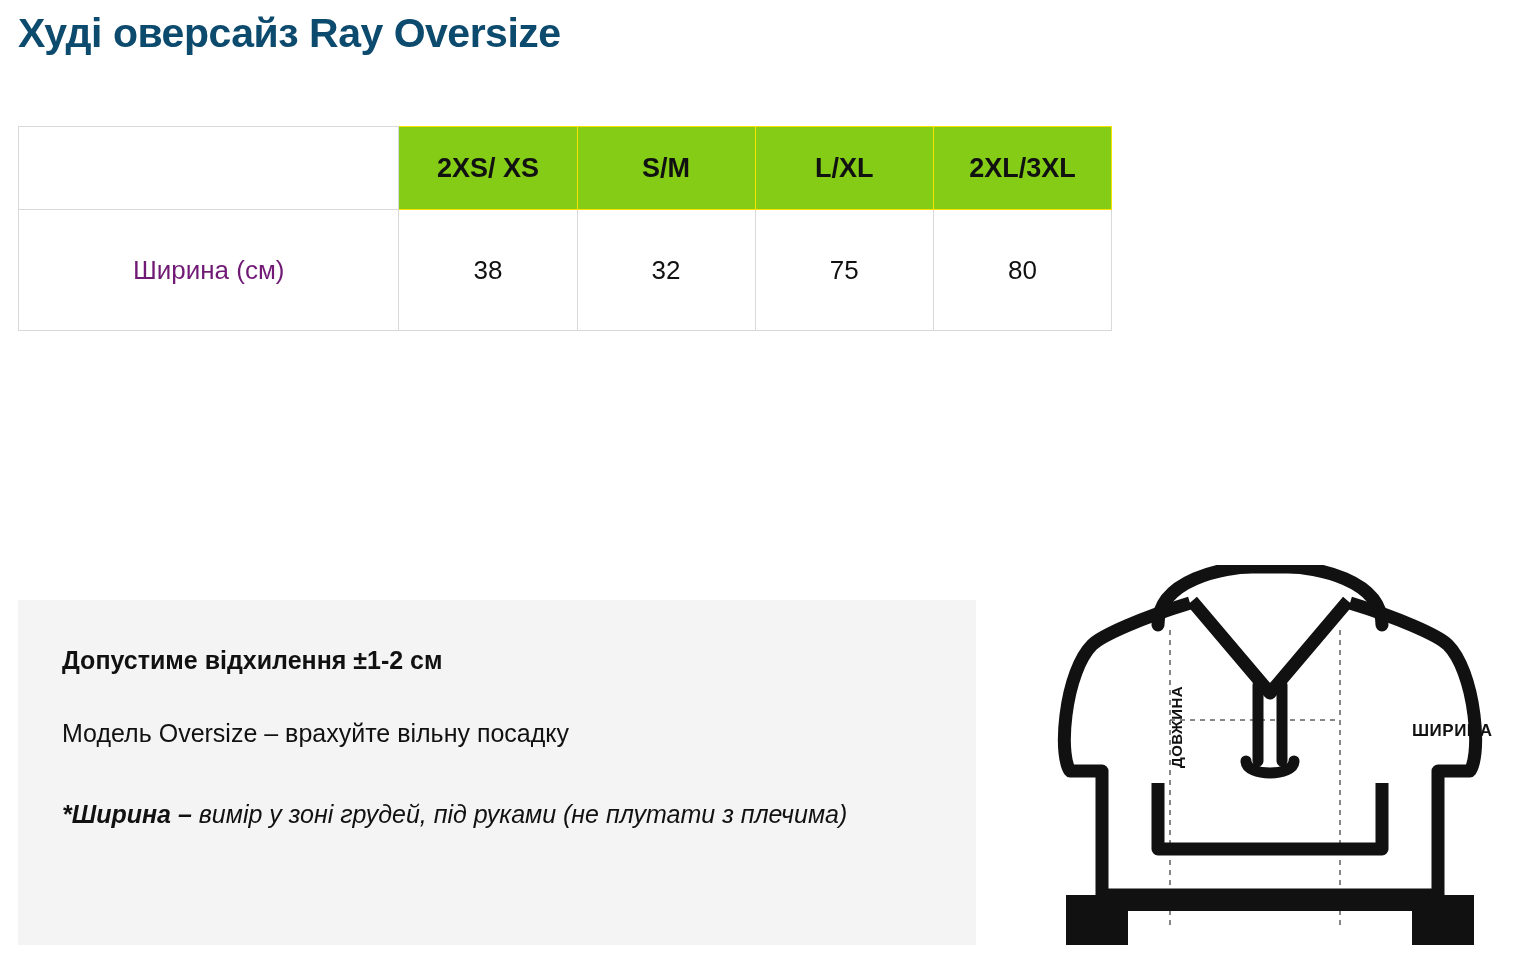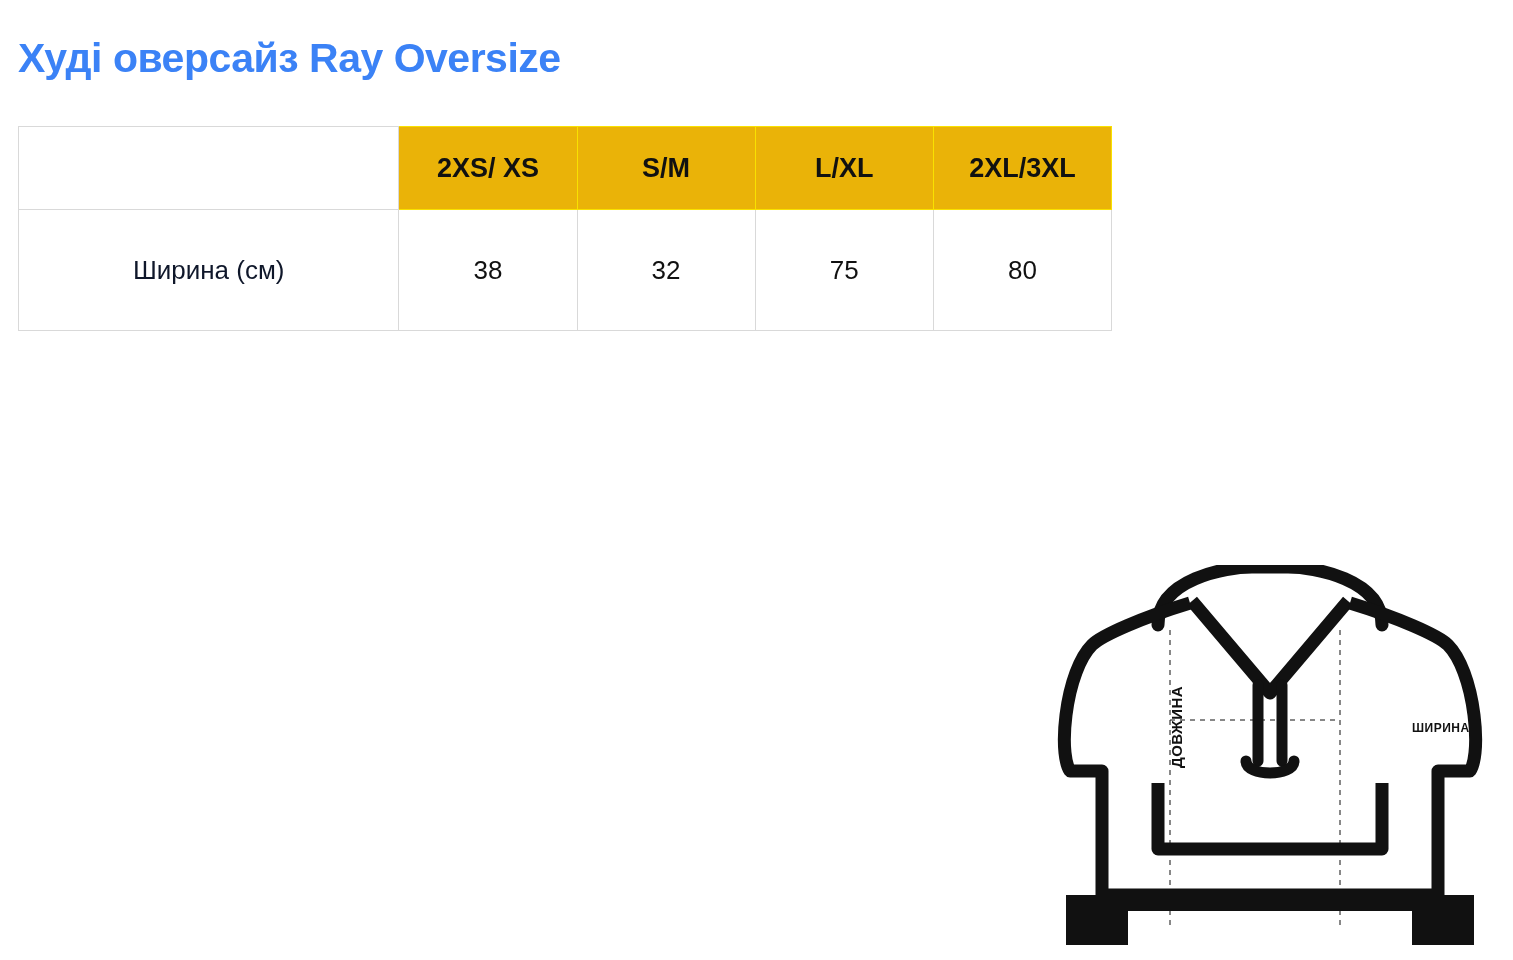"Худі оверсайз Ray Oversize" .title { color: #3b82f6 -> #0c4a6e; margin-top: 25px -> none }
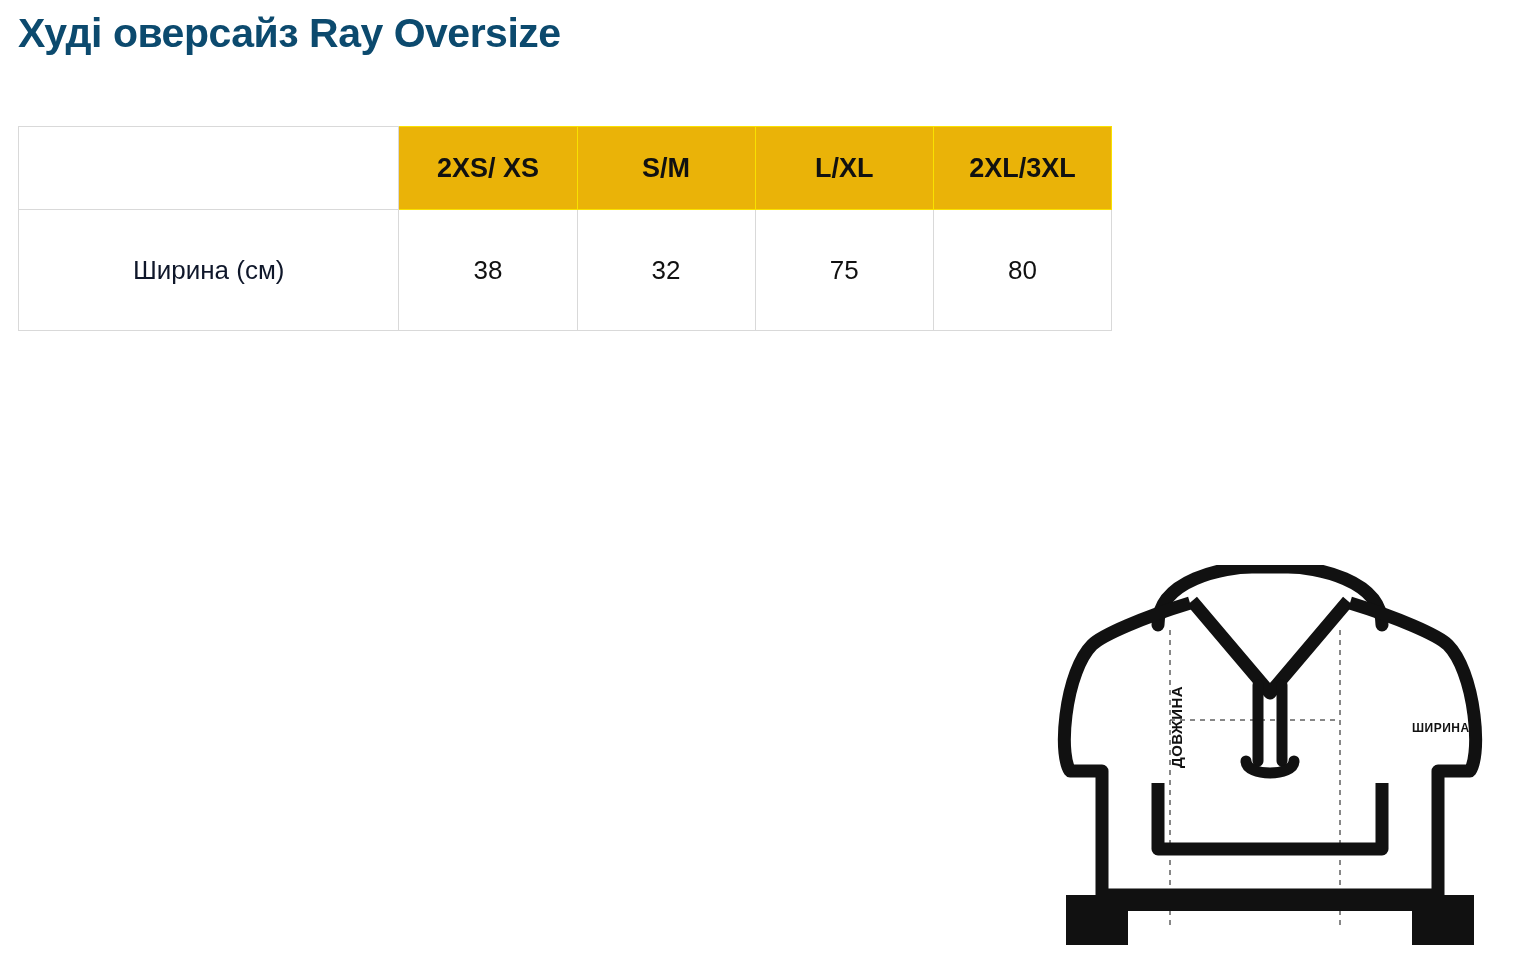"2XS/ XS" .head-row .head-size { background: #eab308 -> #84cc16 }
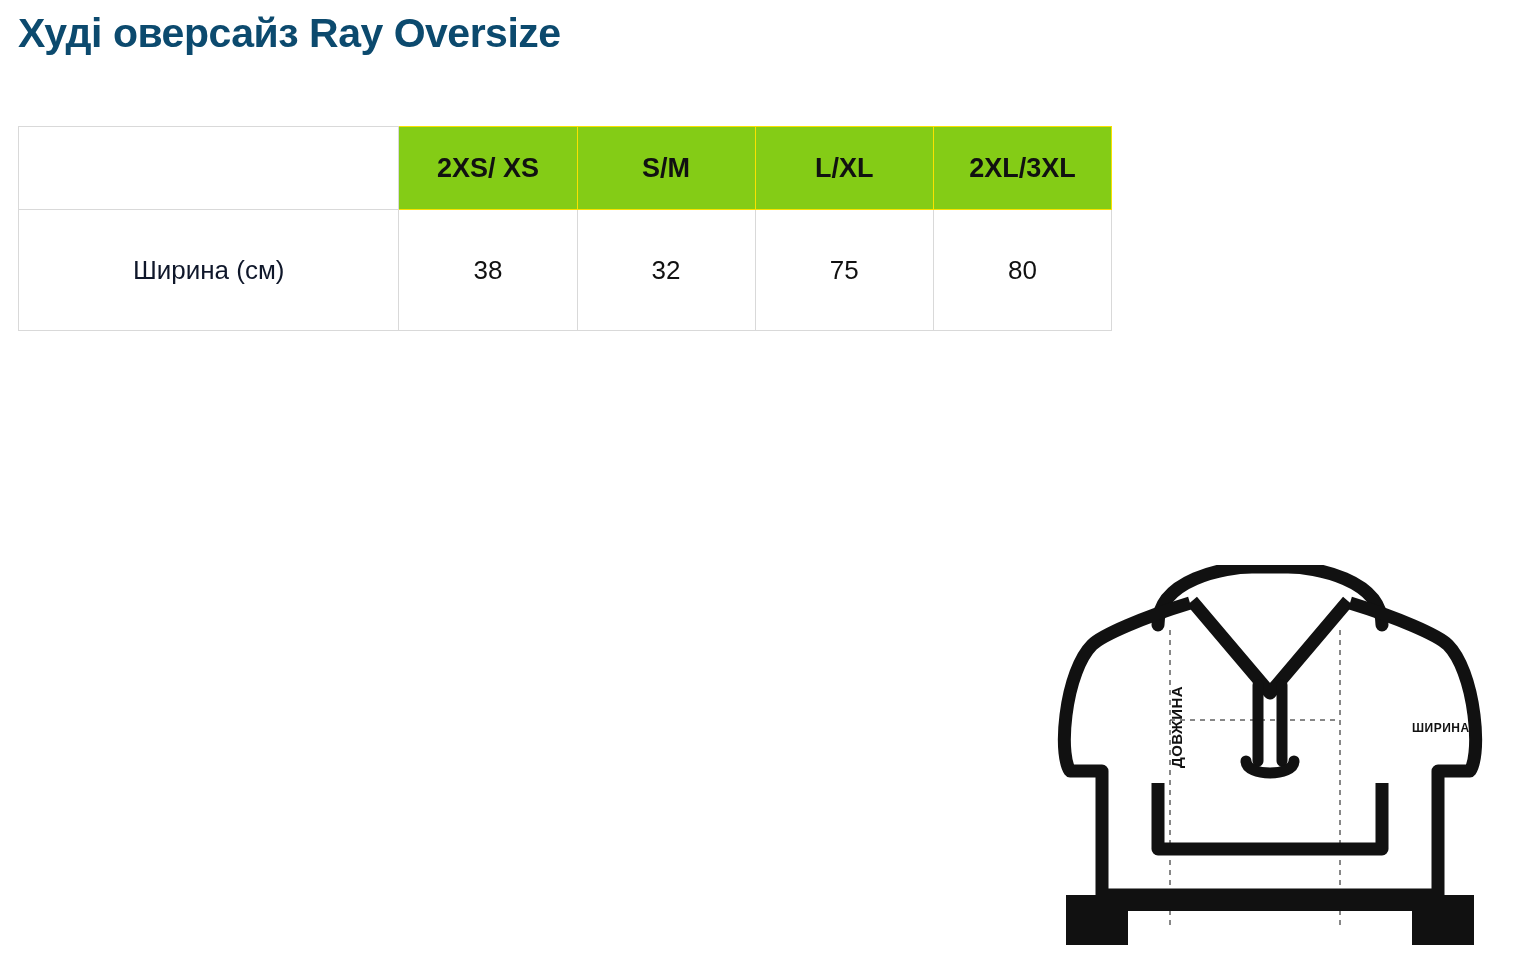"Ширина (см)" .row-label { color: #0f172a -> #701a75 }
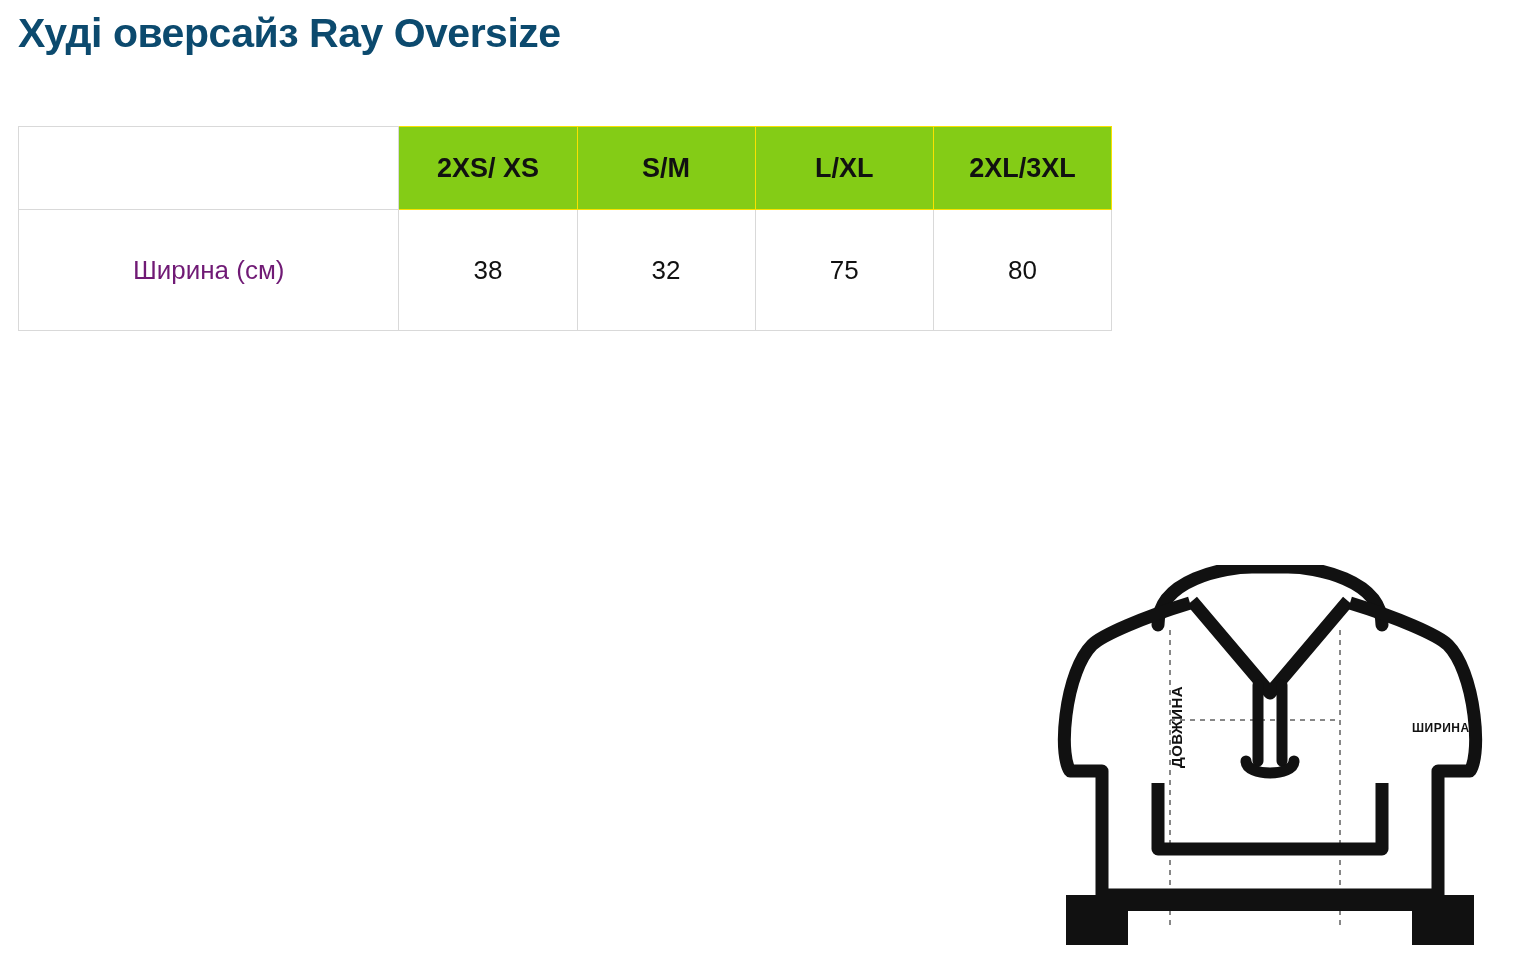"Допустиме відхилення ±1-2 см" div.notes { html: none -> <div> <p>Допустиме відхилення ±1-2 см</p> <p>Модель Oversize – врахуйте вільну посадку</p> <p><b>*Ширина –</b><span> вимір у зоні грудей, під руками (не плутати з плечима)</span></p> </div> }
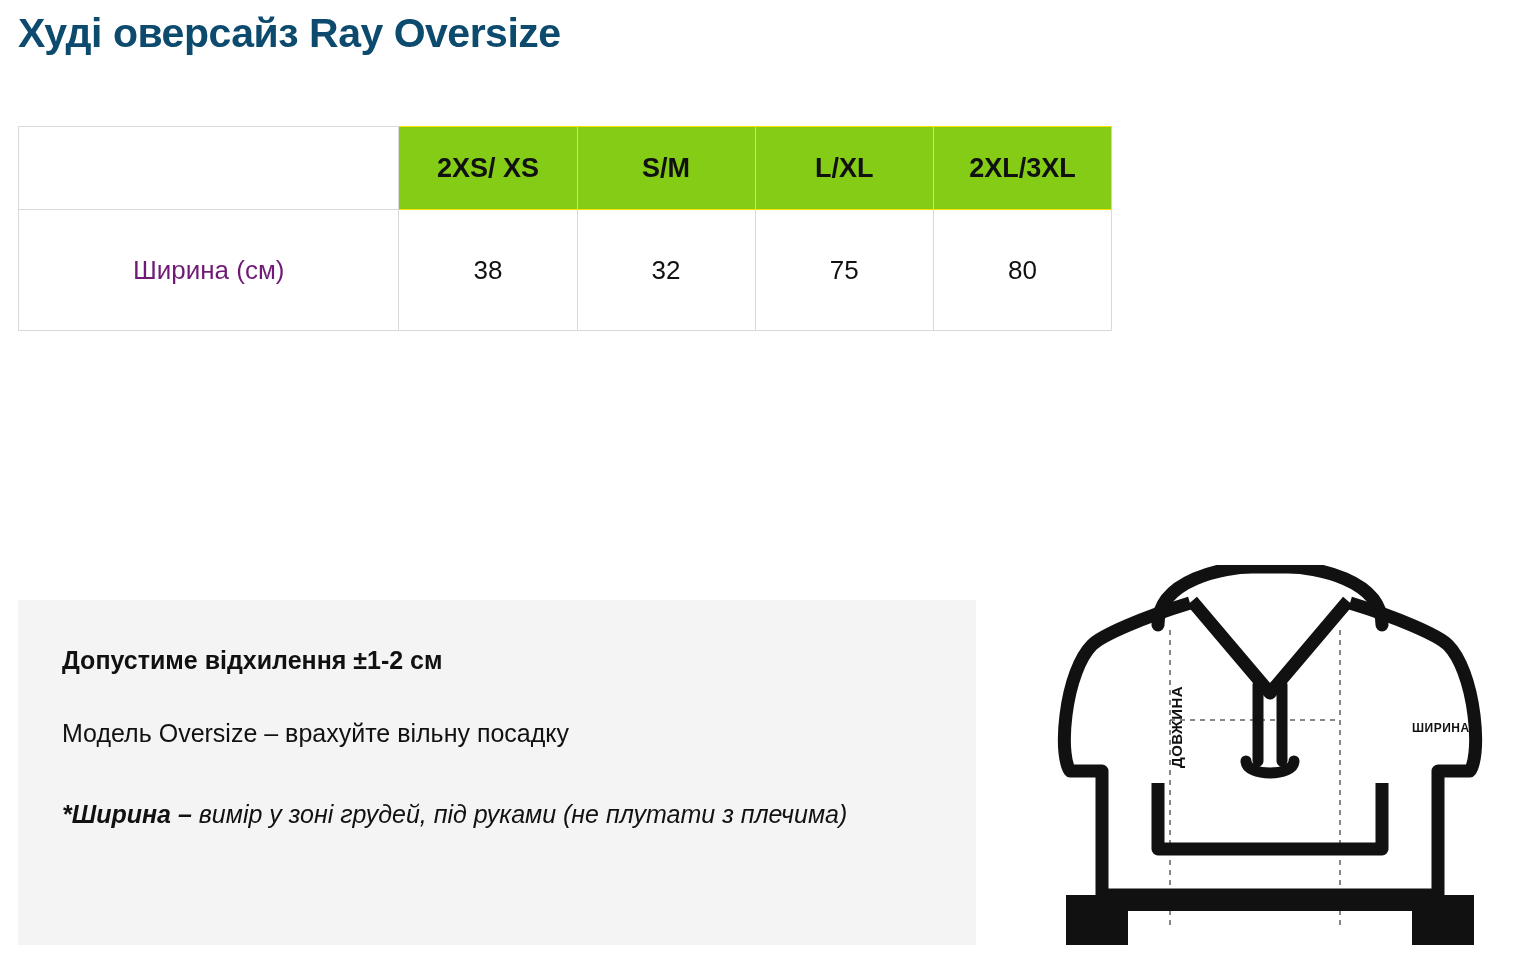"ШИРИНА" .label-width { font-size: 12px -> 17px }
